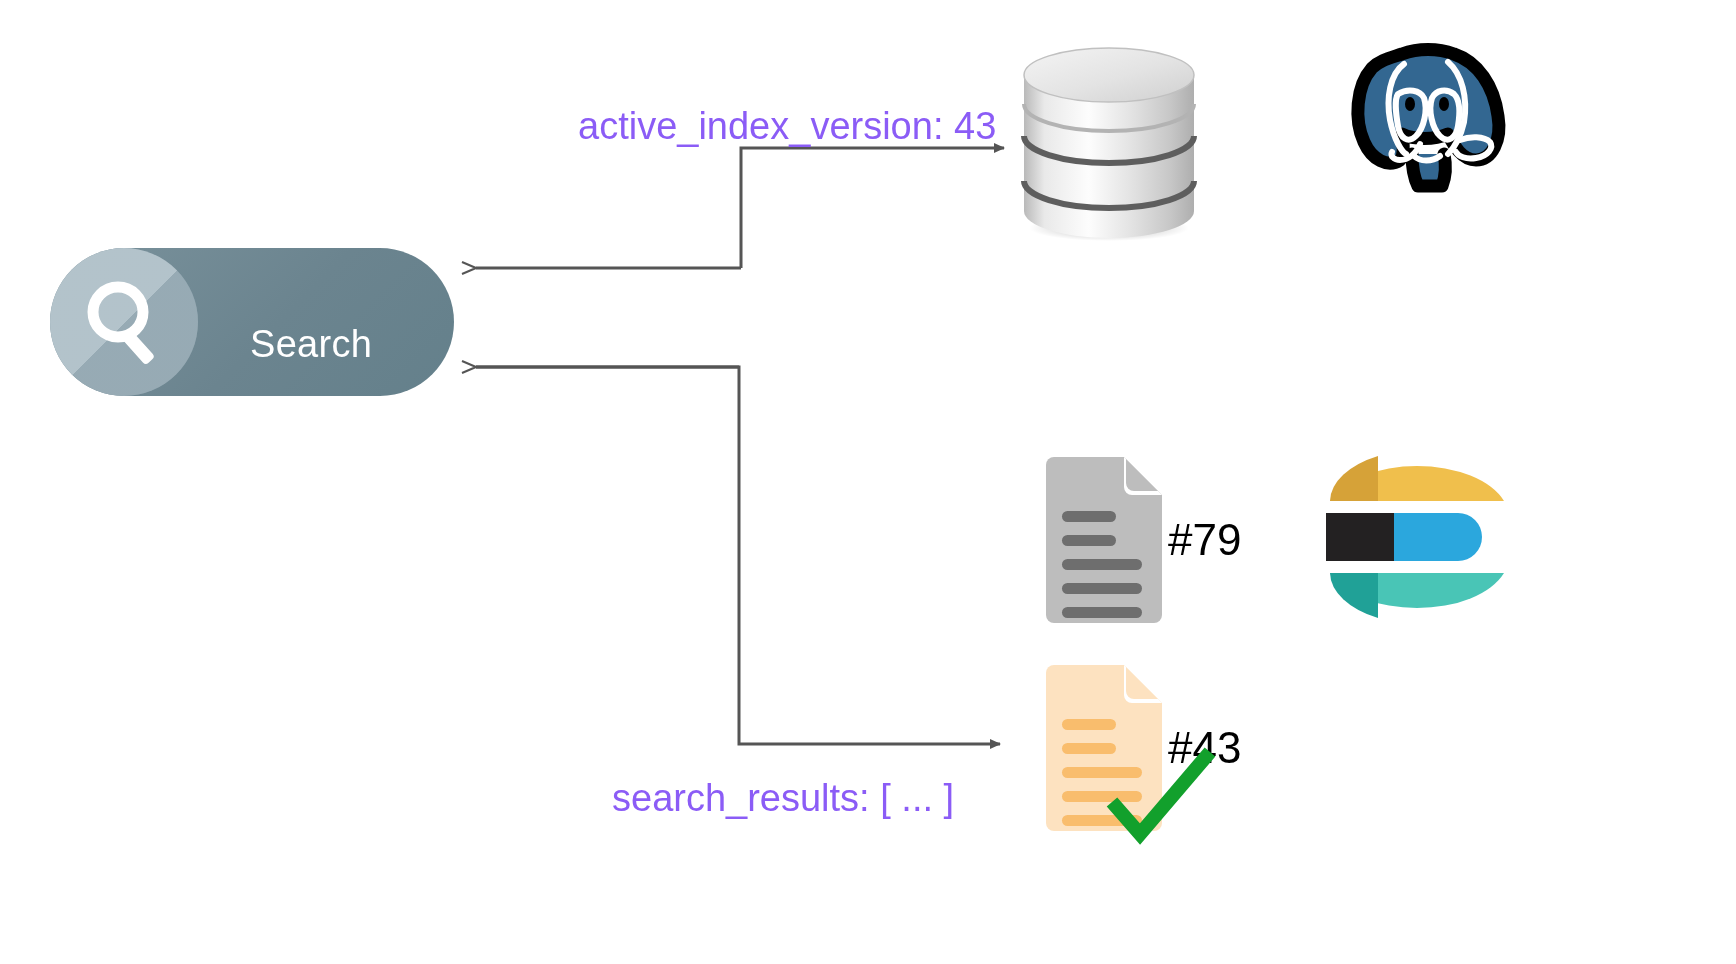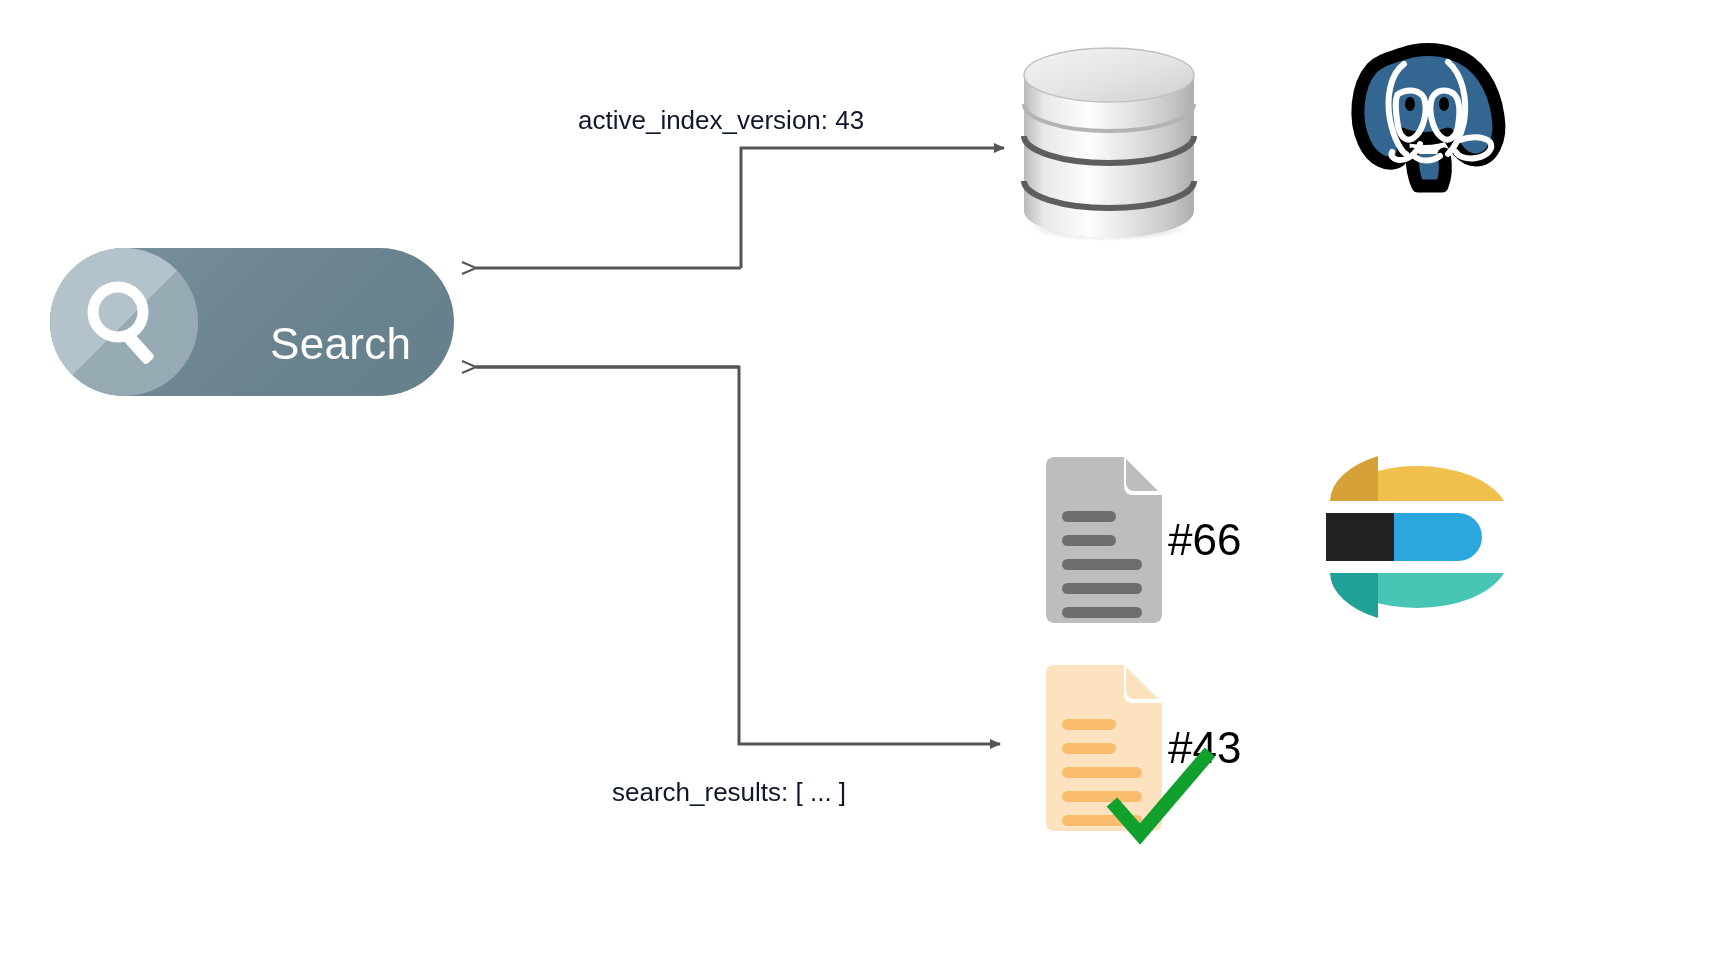"active_index_version: 43" .edge-label { color: #0f172a -> #8b5cf6; font-size: 26px -> 38px }
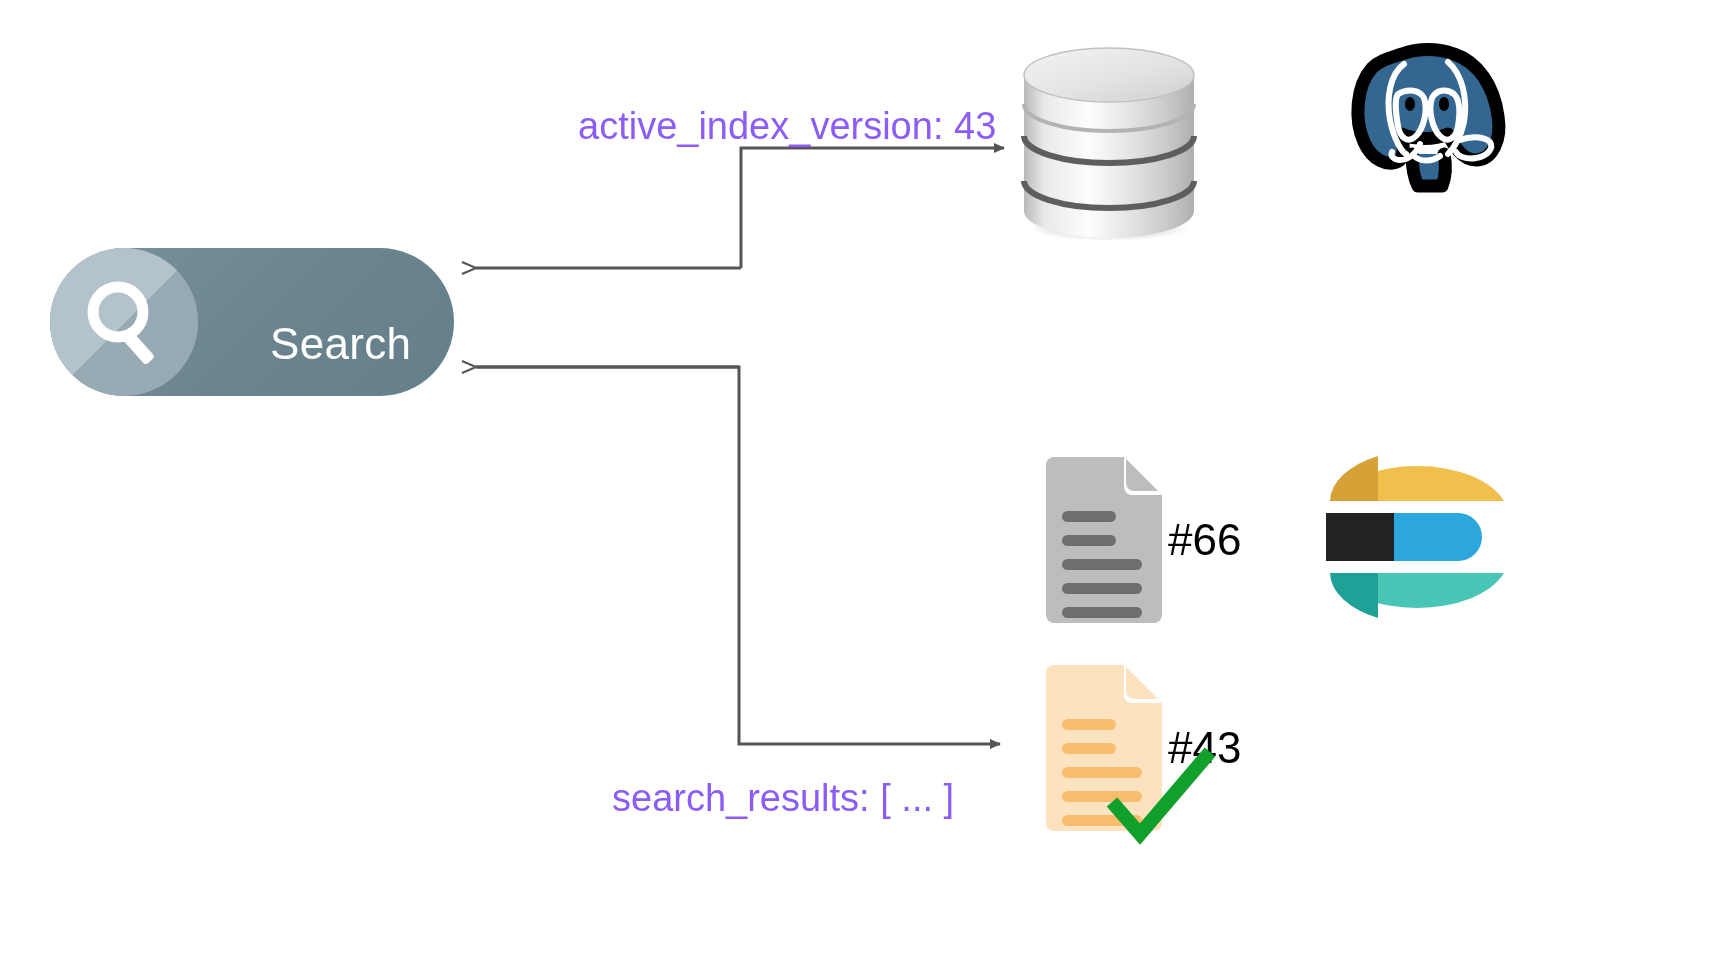"Search" .search-label { font-size: 44px -> 38px; left: 220px -> 200px }
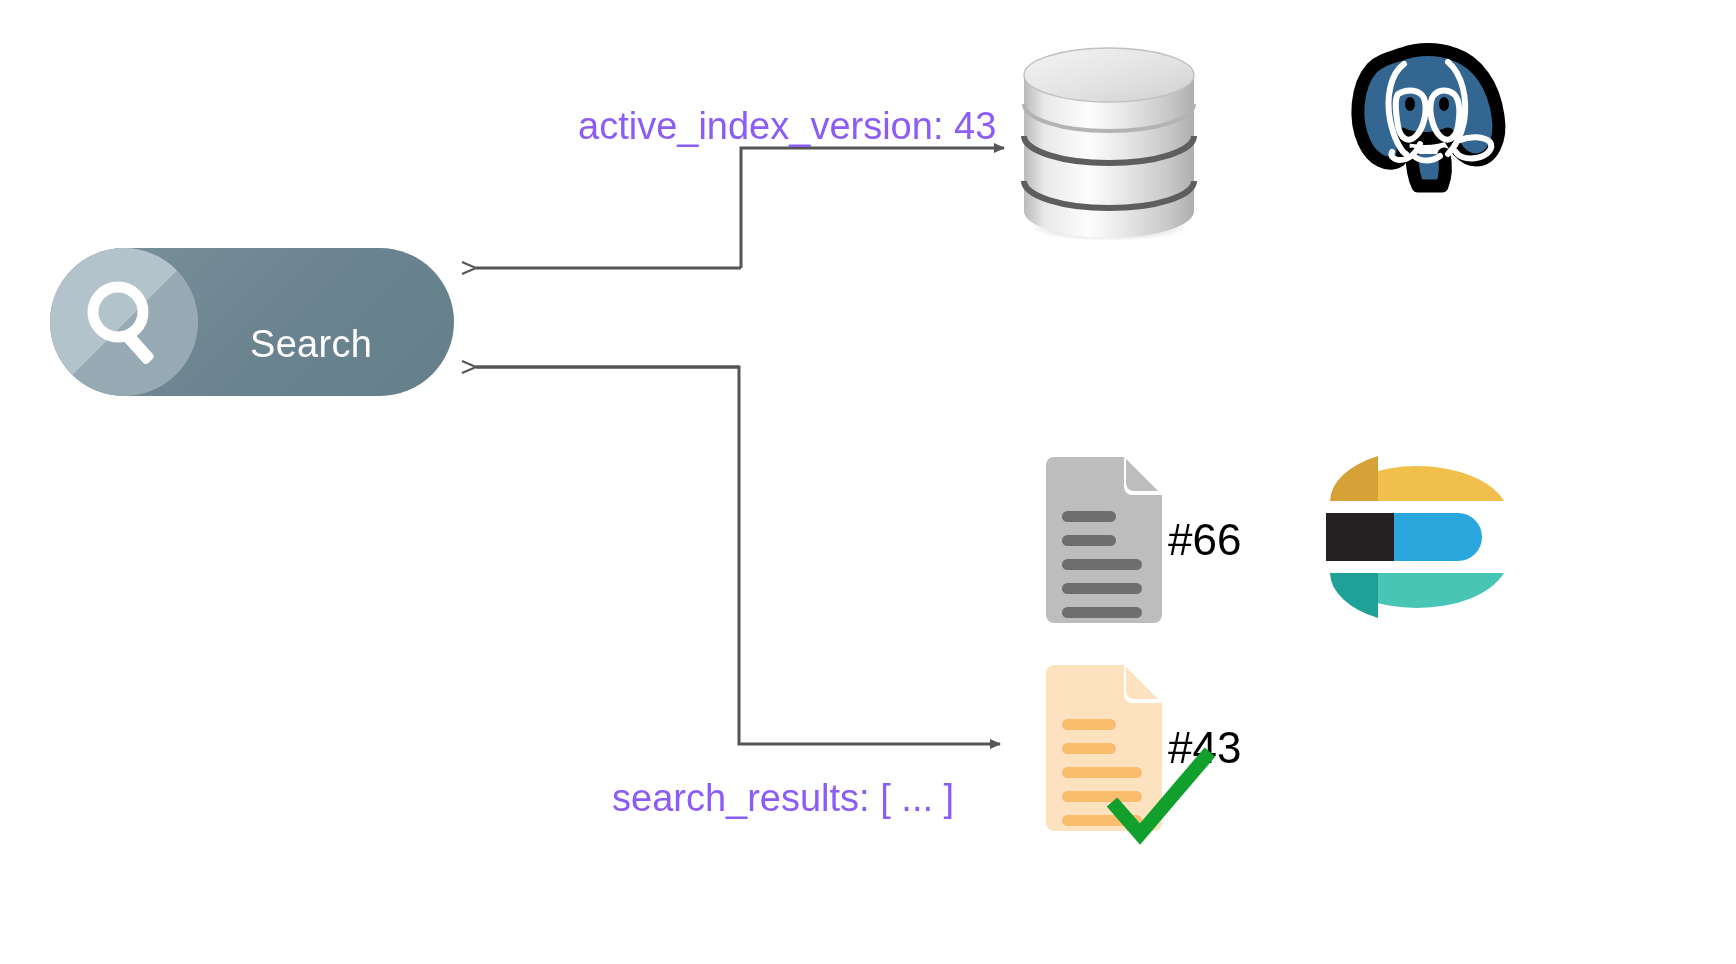"#66" div.doc-num { text: 66 -> 79 }
